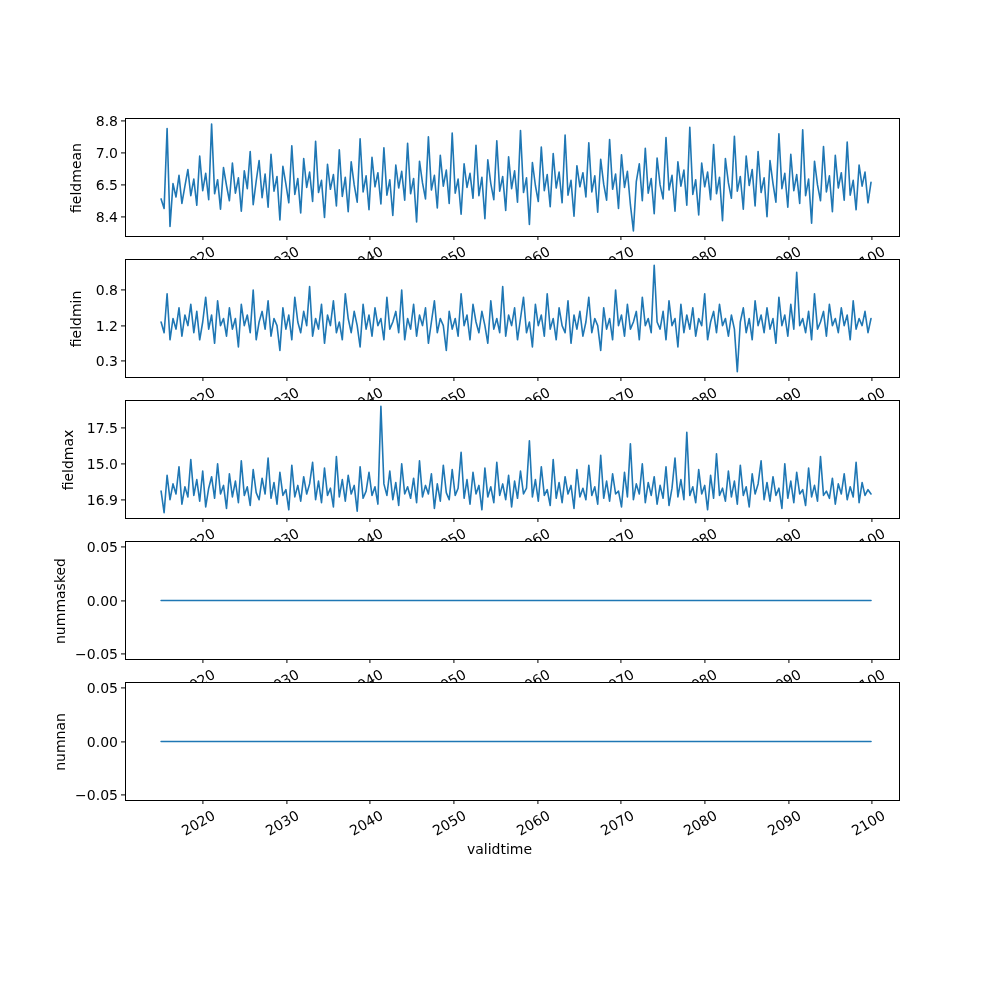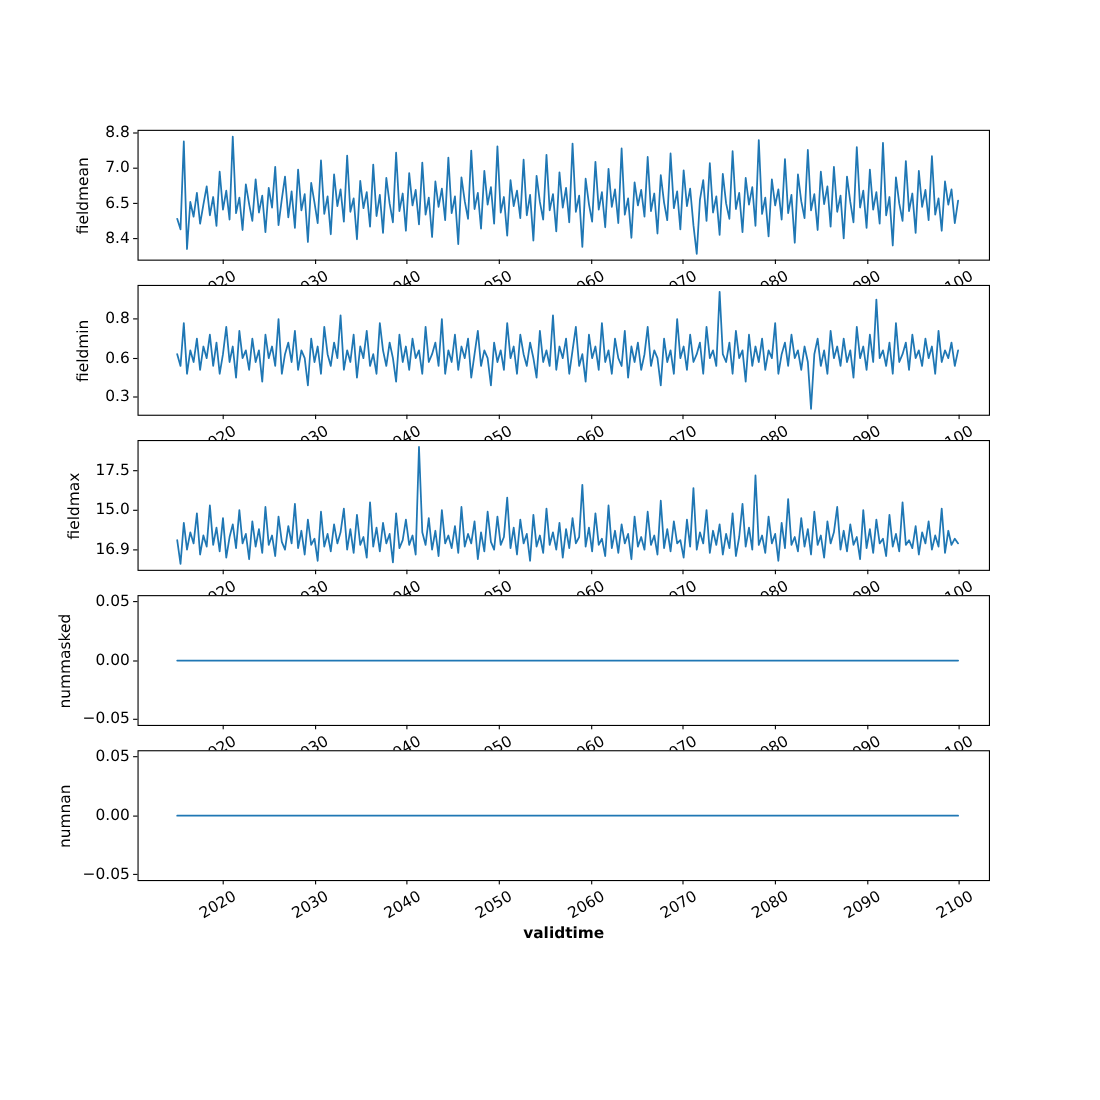"0.6" div.ytick-label { text: 0.6 -> 1.2 }
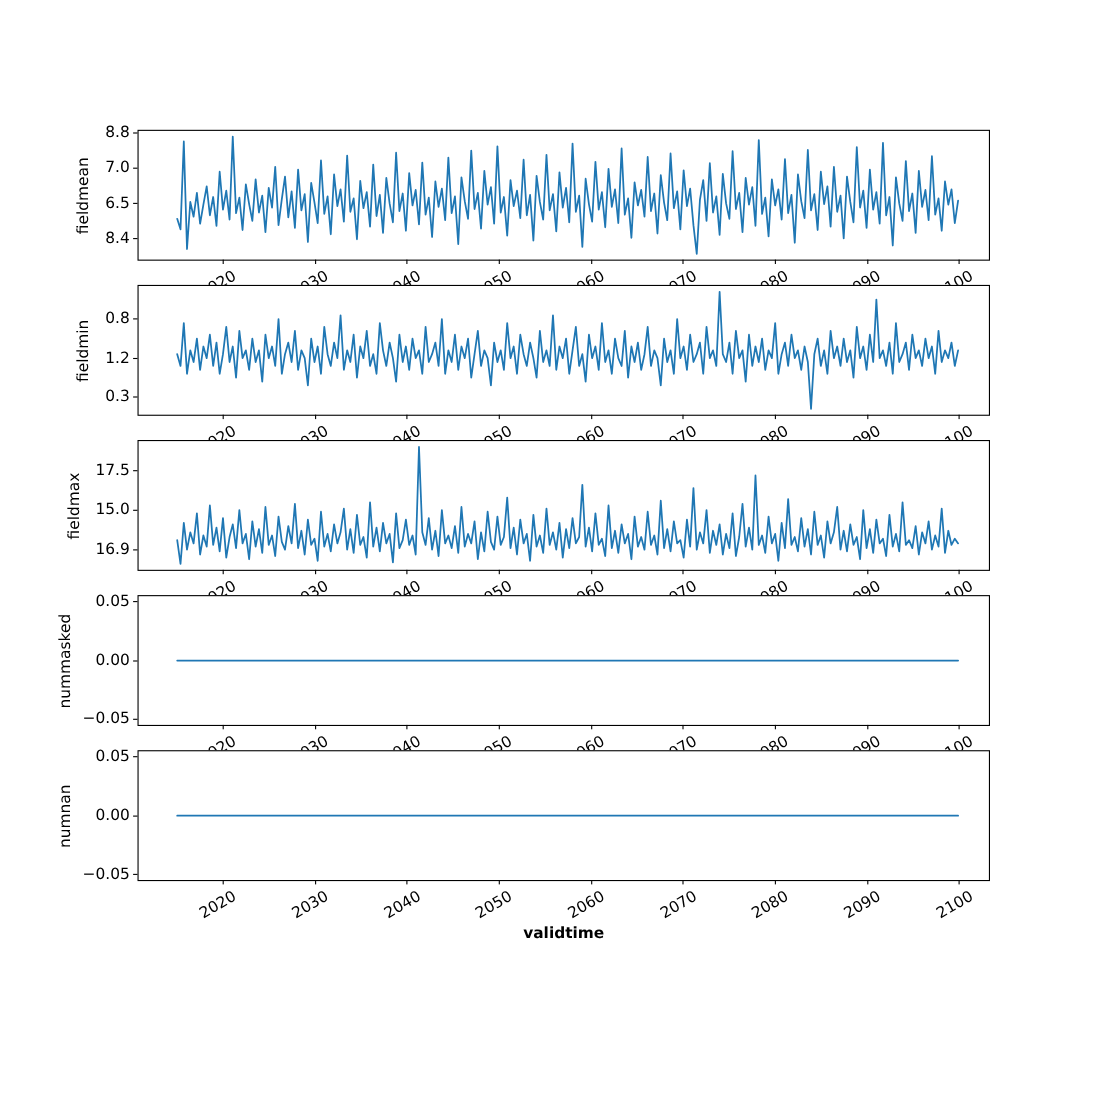"validtime" .xlabel { font-weight: bold -> none; left: 125px -> 112px }
